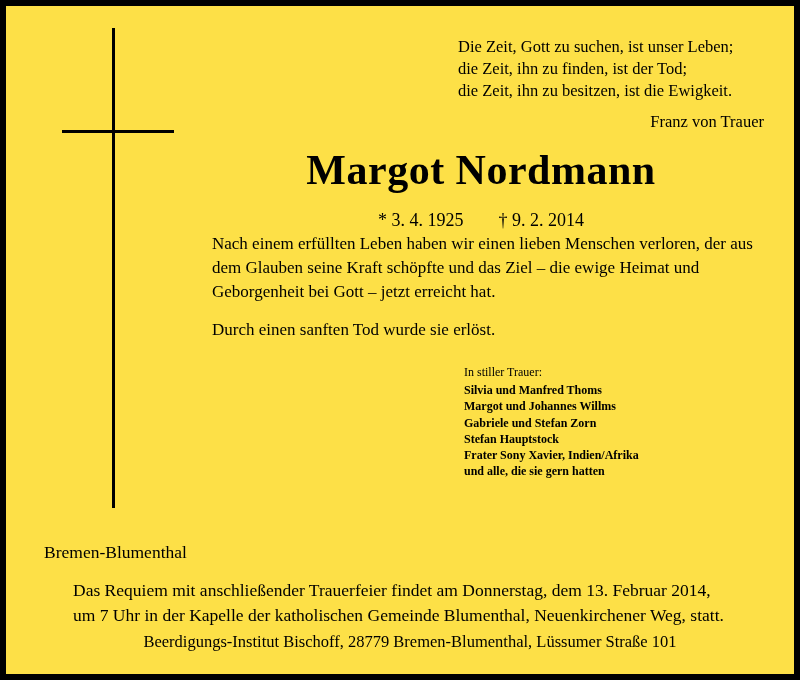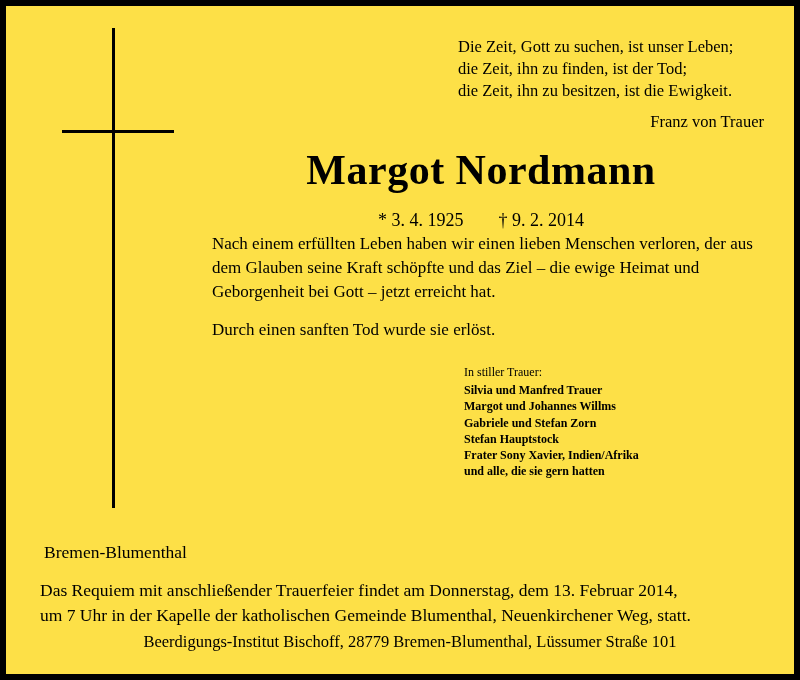"Silvia und Manfred Trauer" div.mname { text: Trauer -> Thoms }
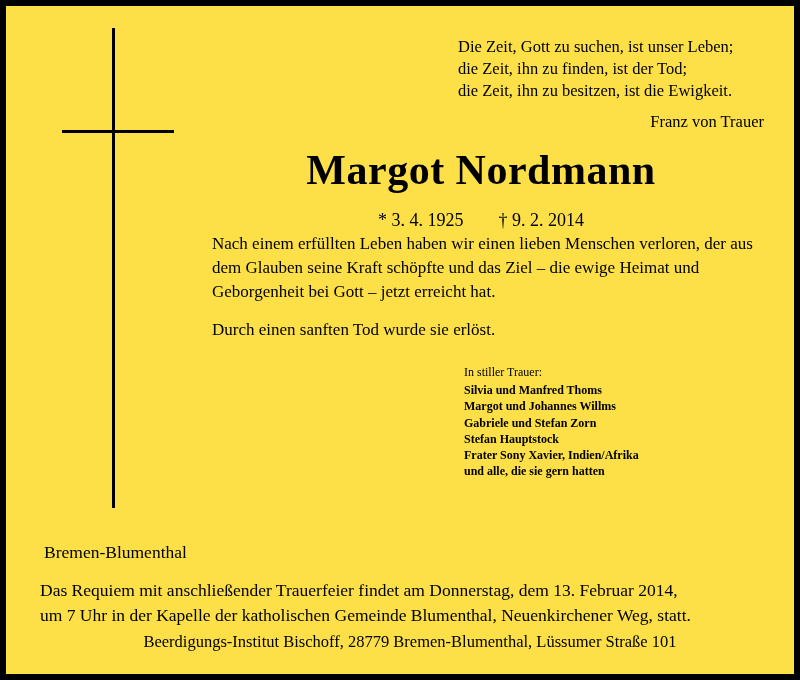"Das Requiem mit anschließender" .service .line { margin-left: none -> 33px }
